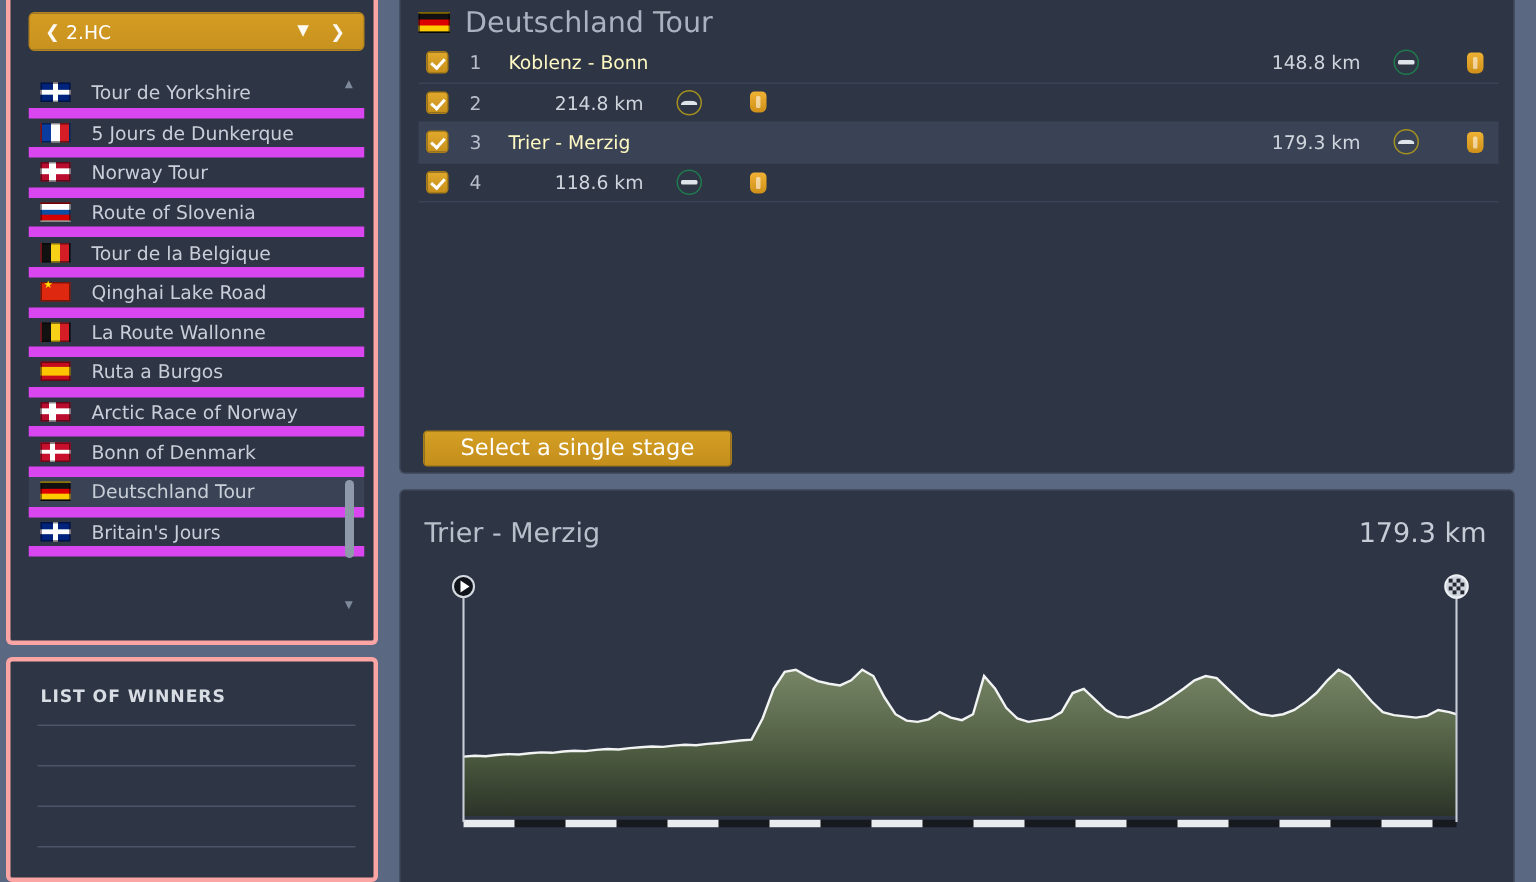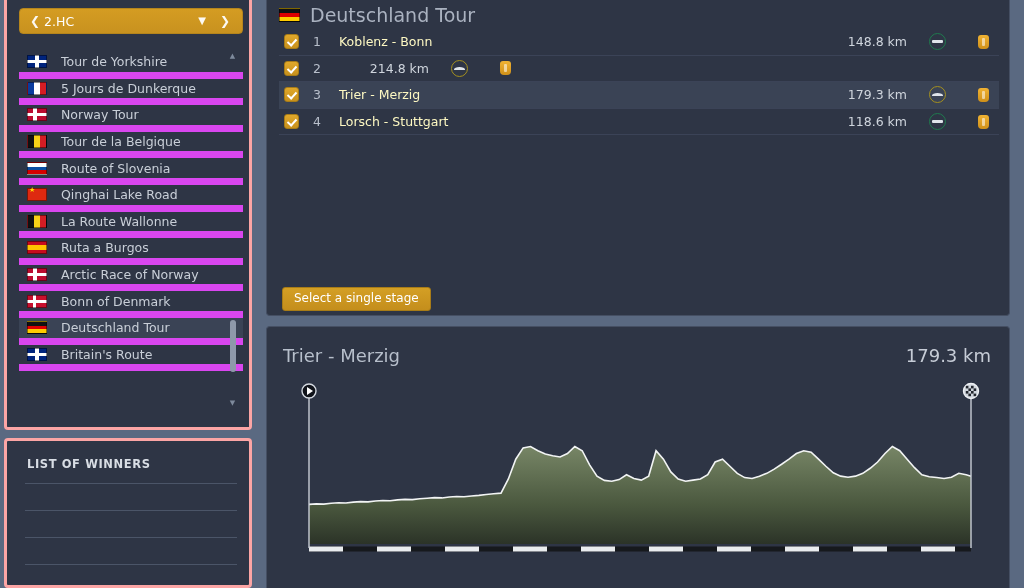"Lorsch - Stuttgart" span.sname { html: <span>Lorsch - Stuttgart</span> -> none }
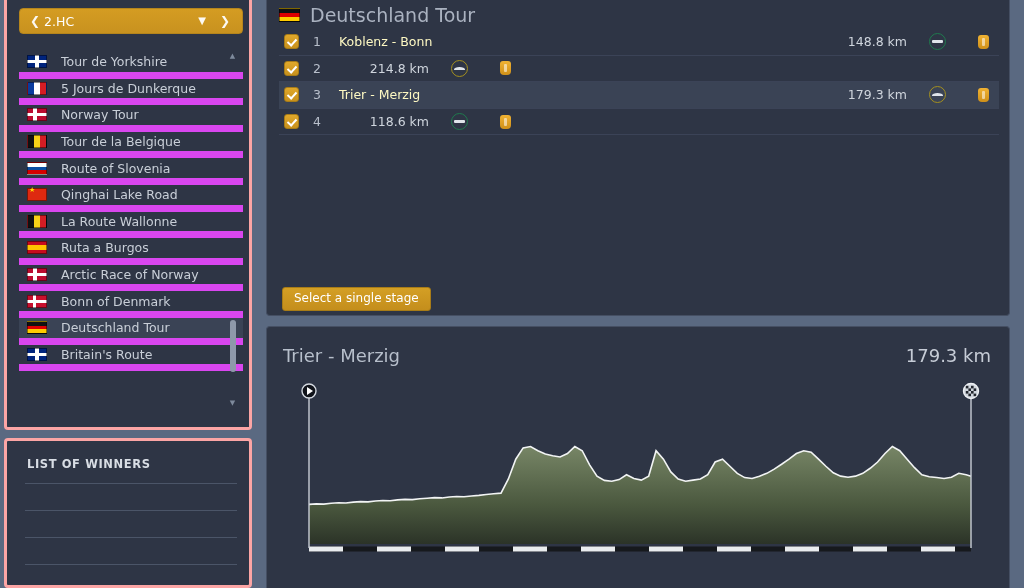"Tour de la Belgique" div.league-row { order: before "Route of Slovenia" -> after "Route of Slovenia" }
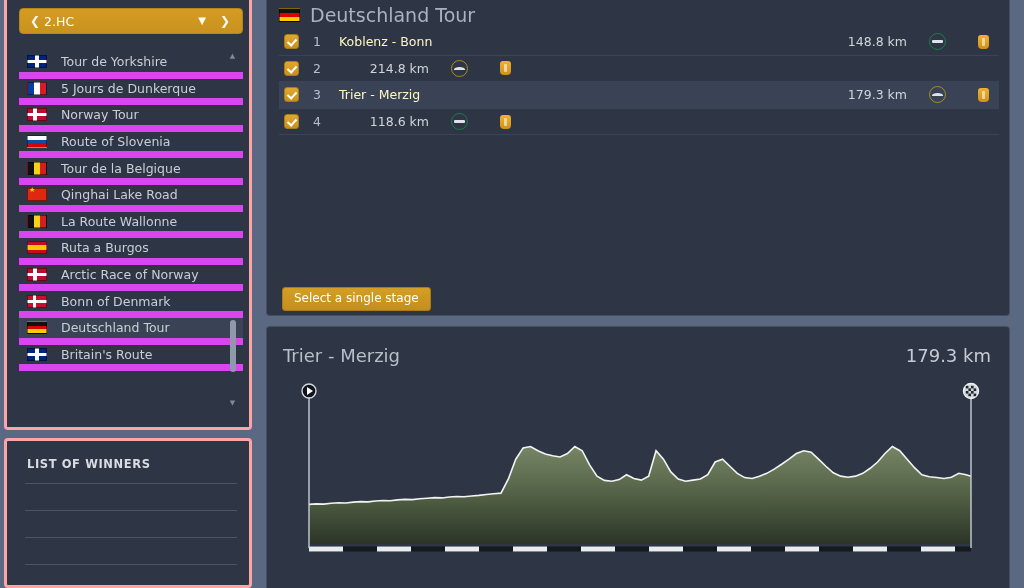"Select a single stage" #select-single-btn { font-size: 12px -> 15px; padding: 0 11px -> 0 24px }
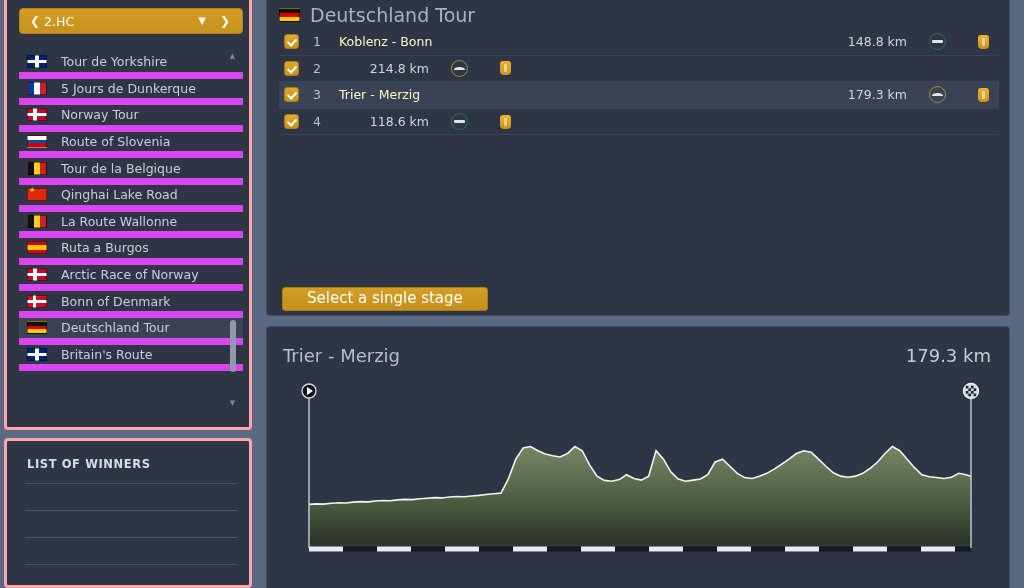"Britain's Route" span.lname { text: Route -> Jours }
